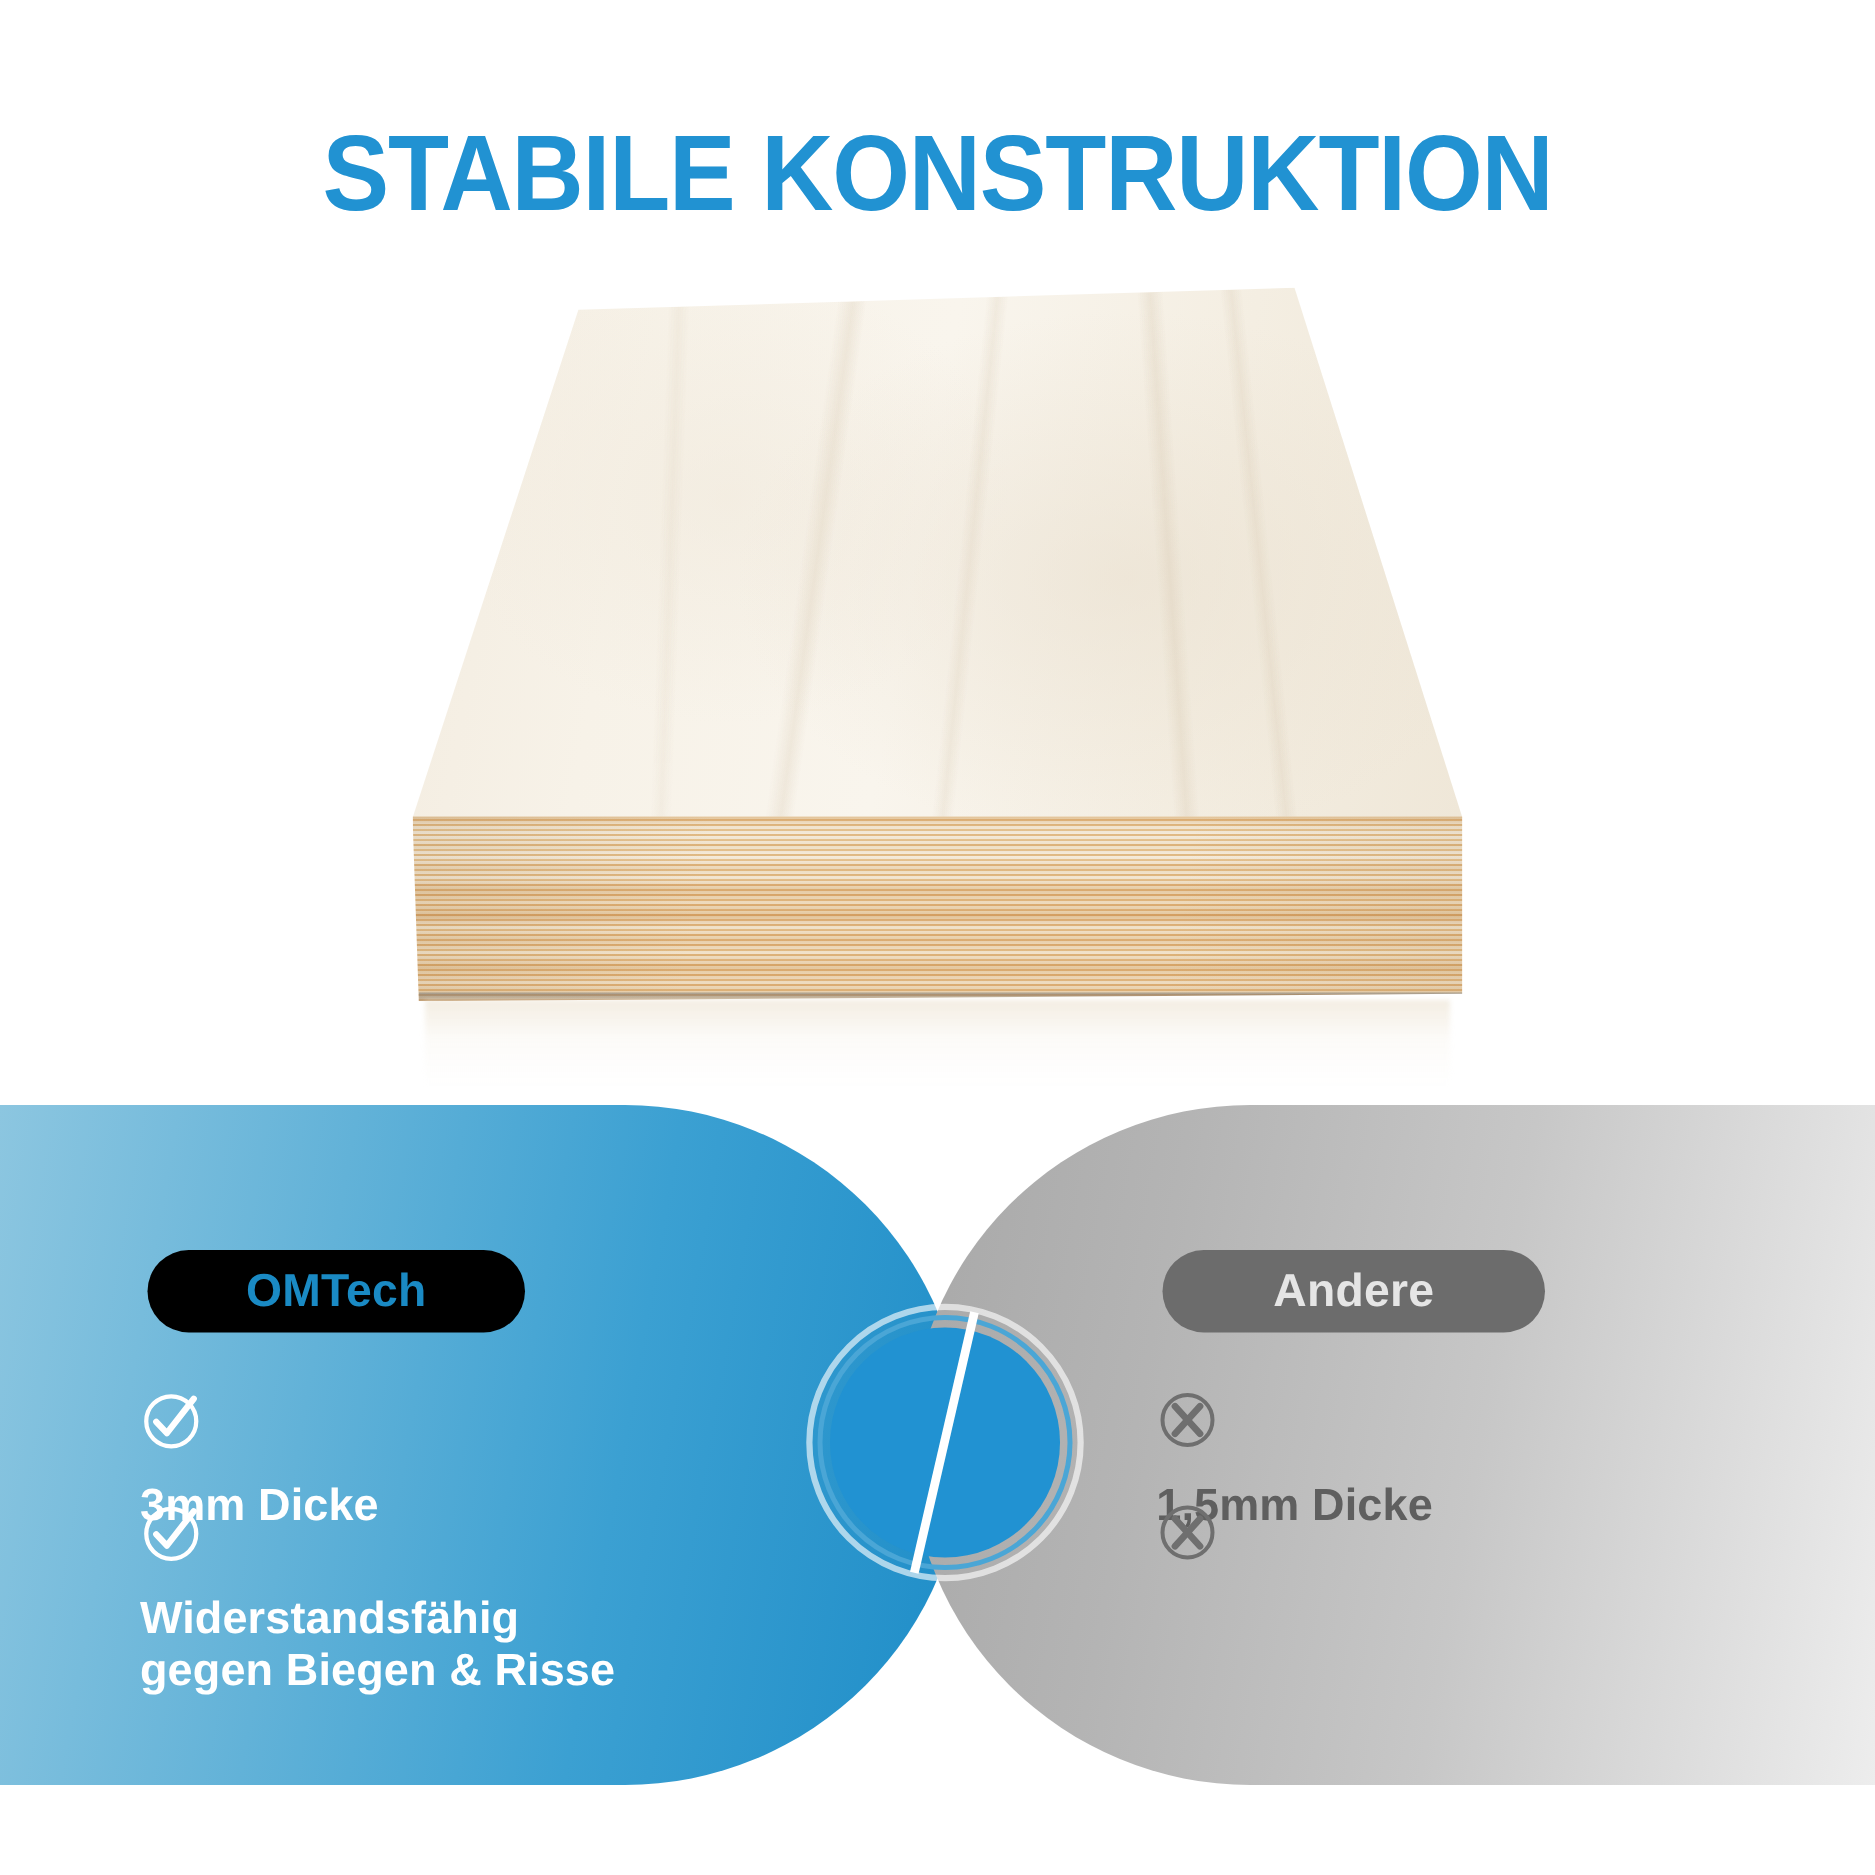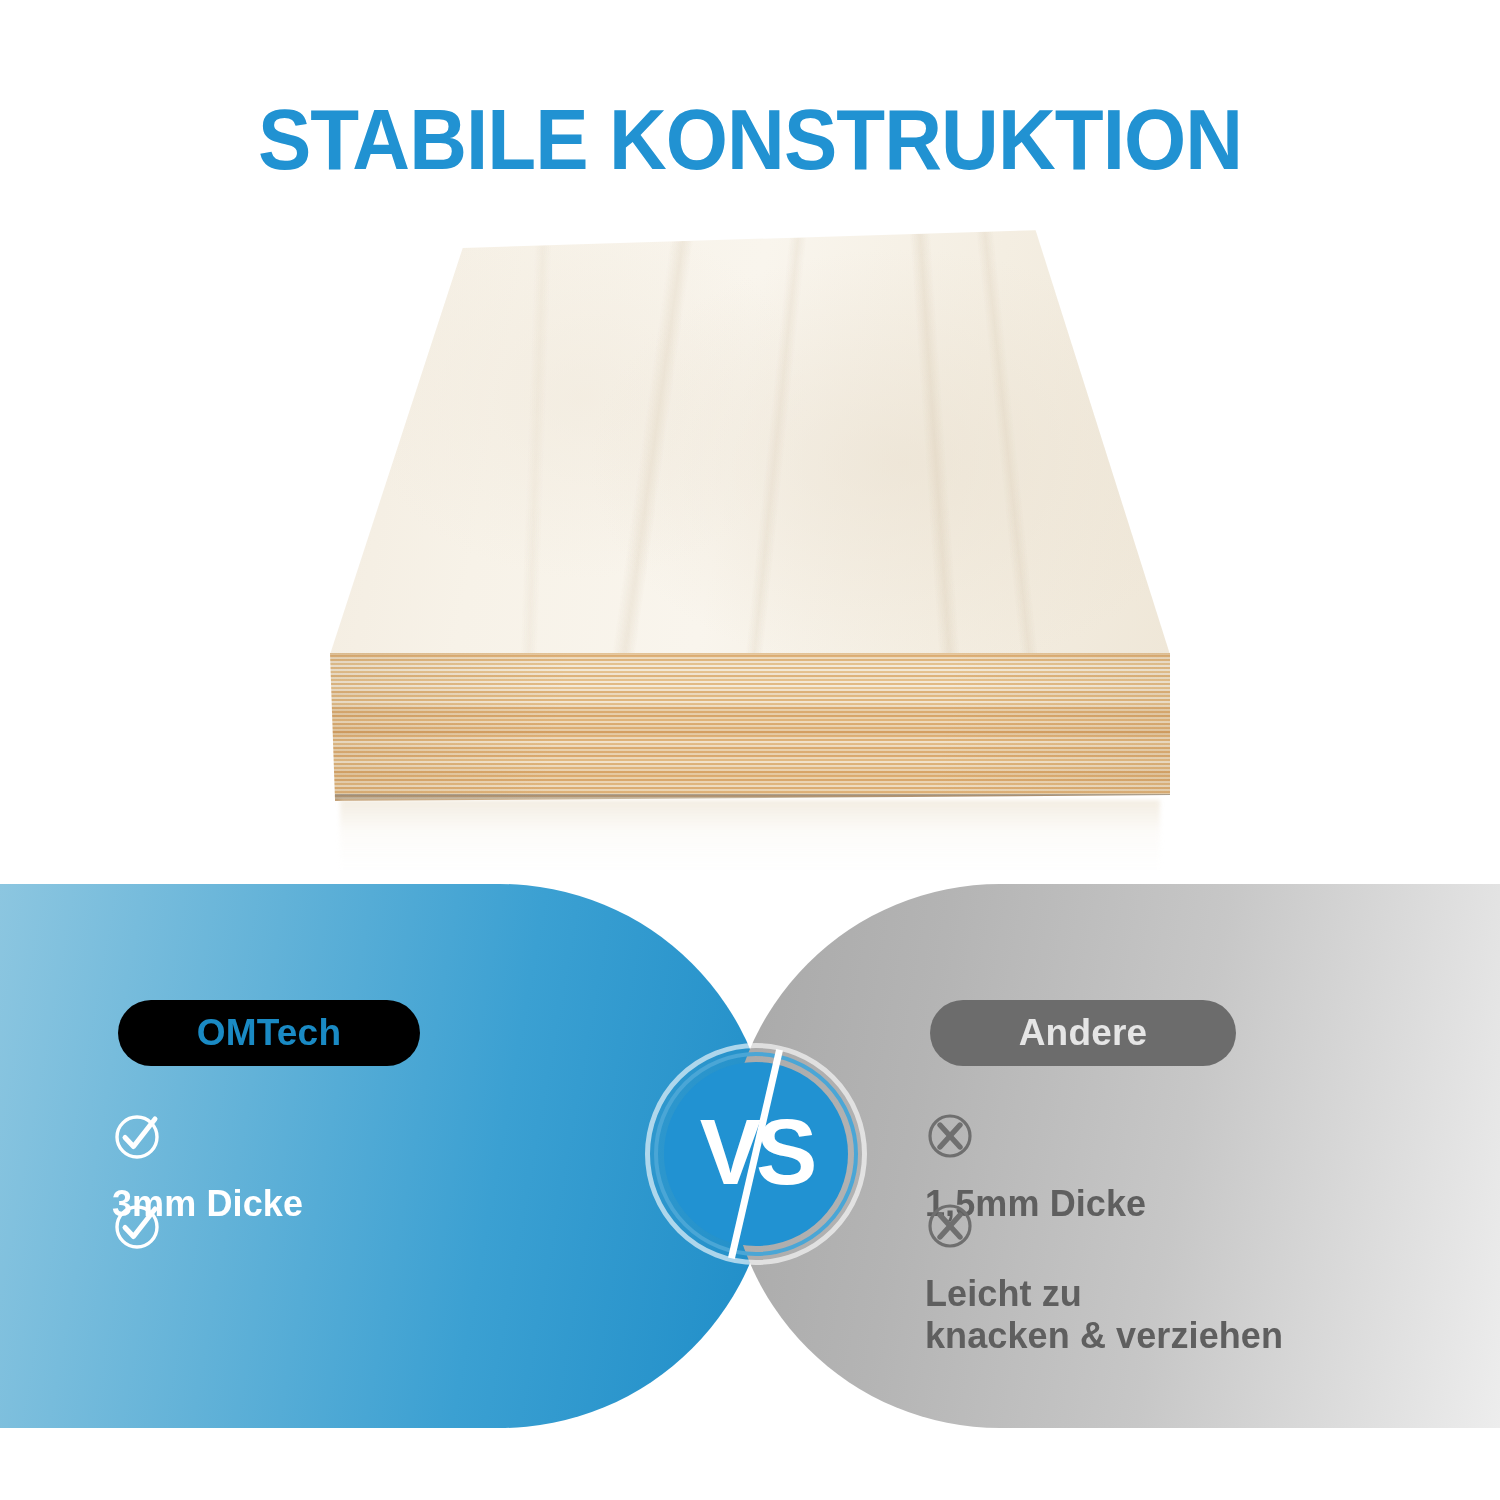"VS" div.vs-text { html: <div>VS</div> -> none }
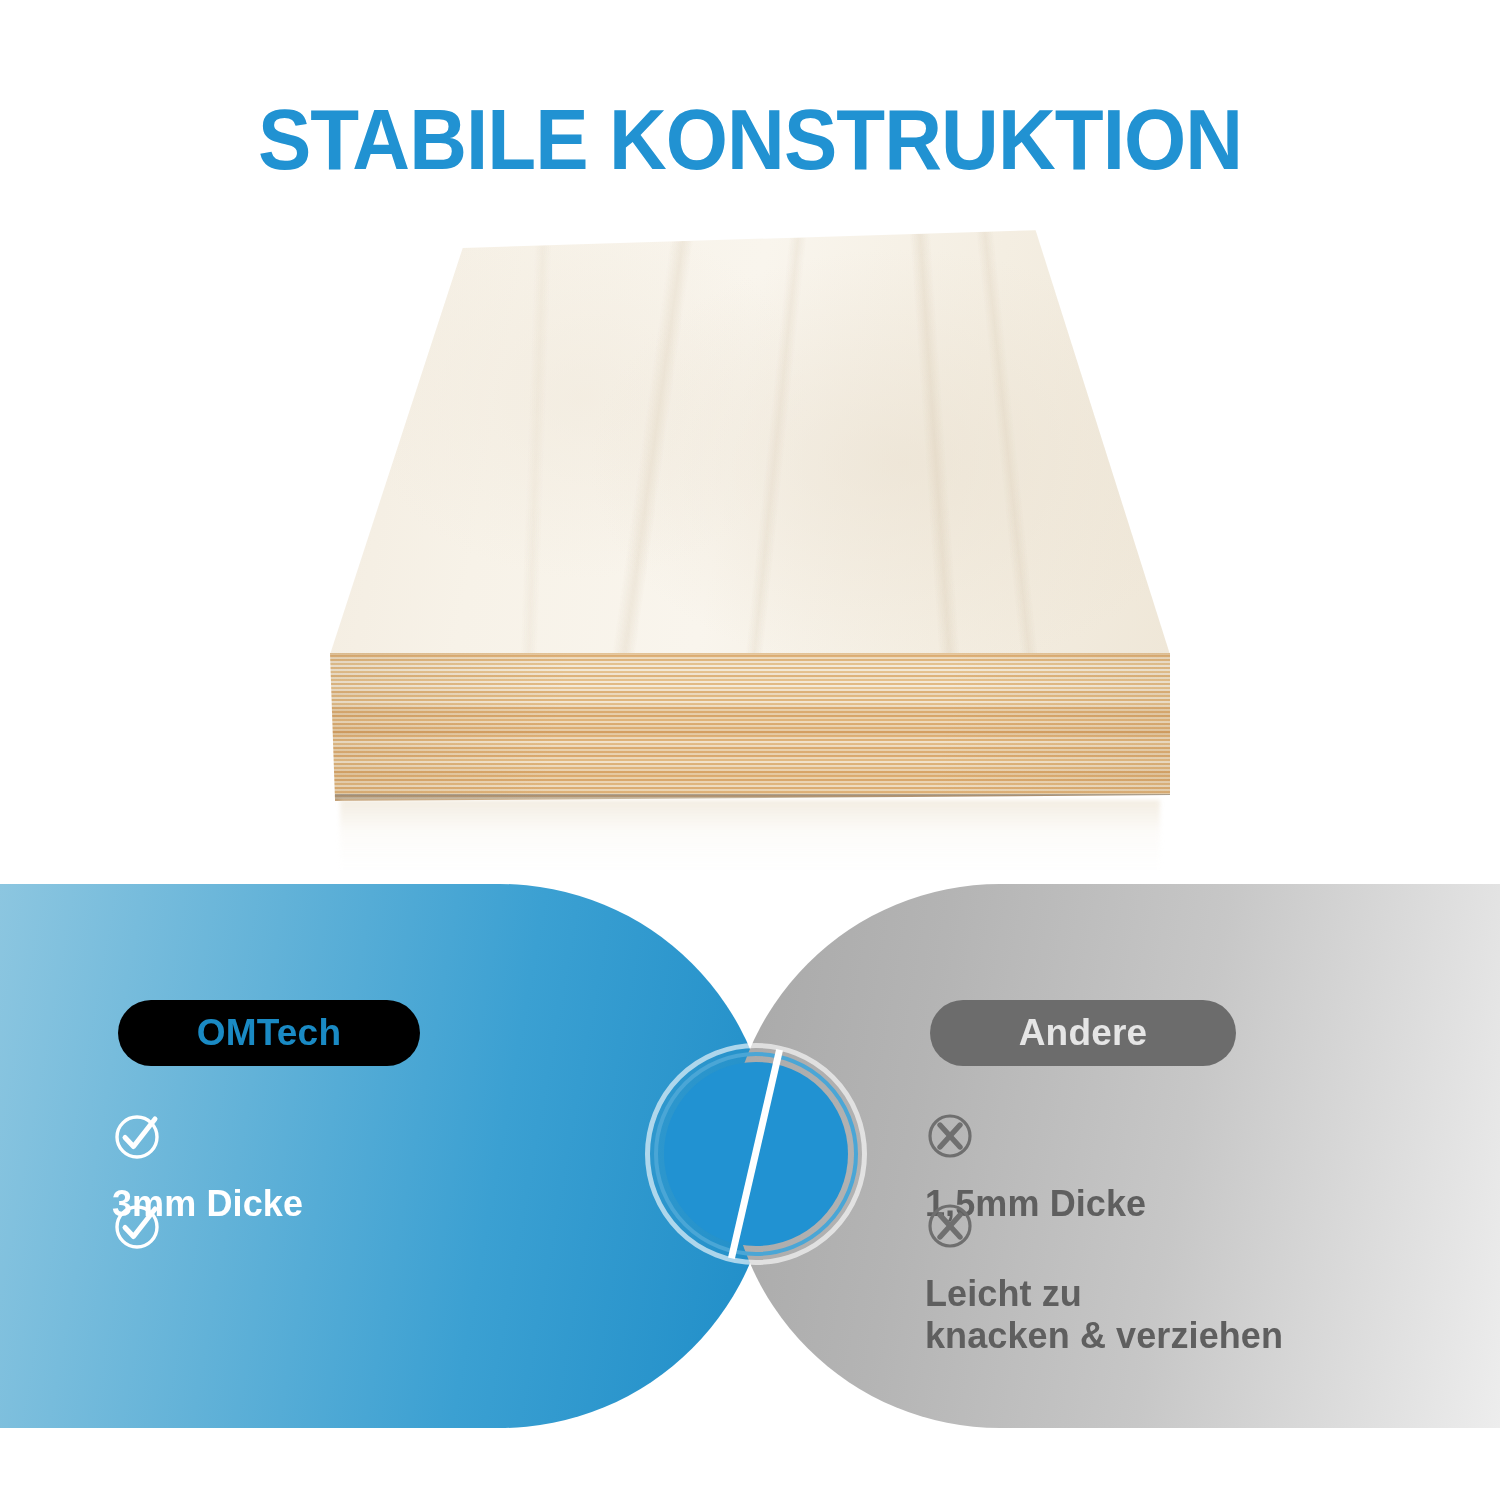"Widerstandsfähig" span.txt { html: none -> <span>Widerstandsfähig gegen Biegen &amp; Risse</span> }
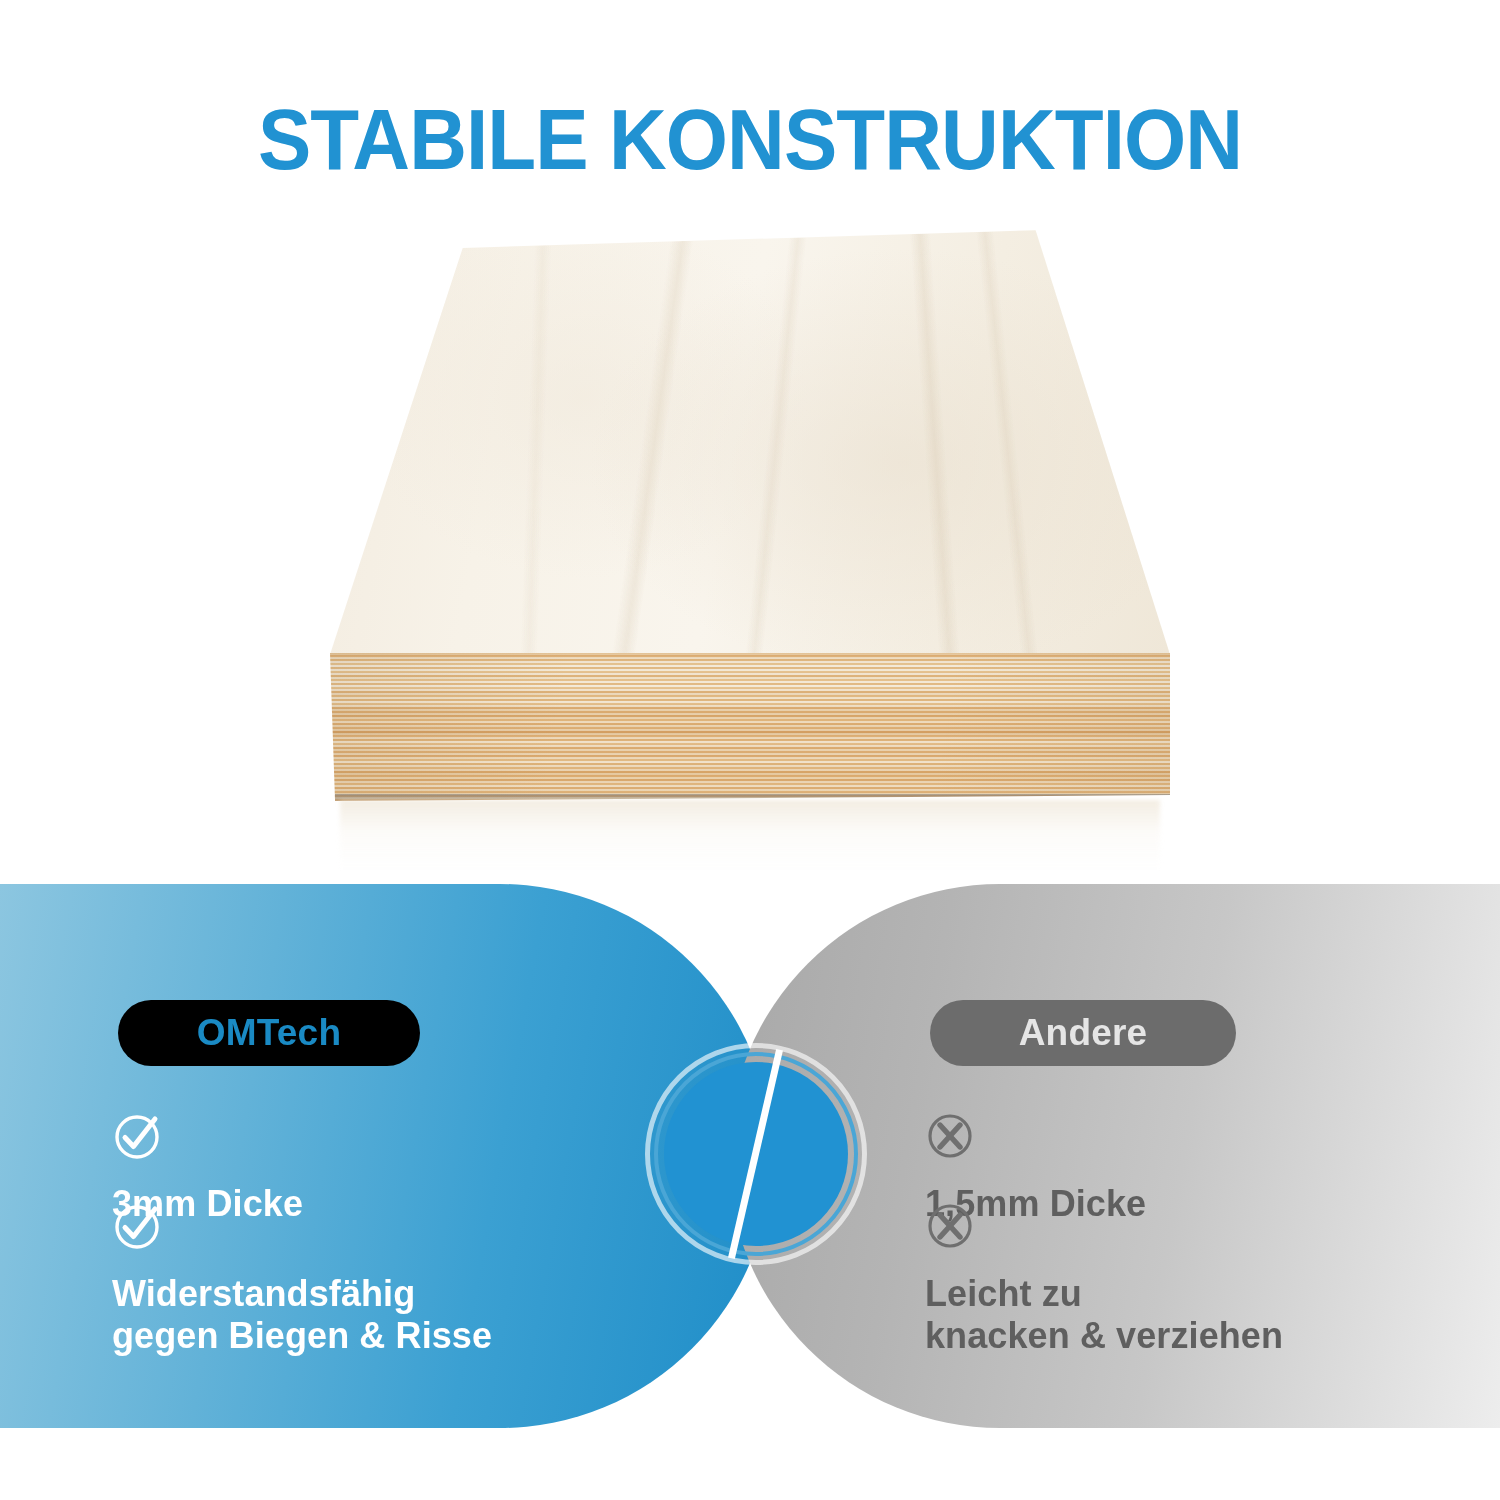"Leicht zu" span.txt { html: <span>Leicht zu knacken &amp; verziehen</span> -> none }
